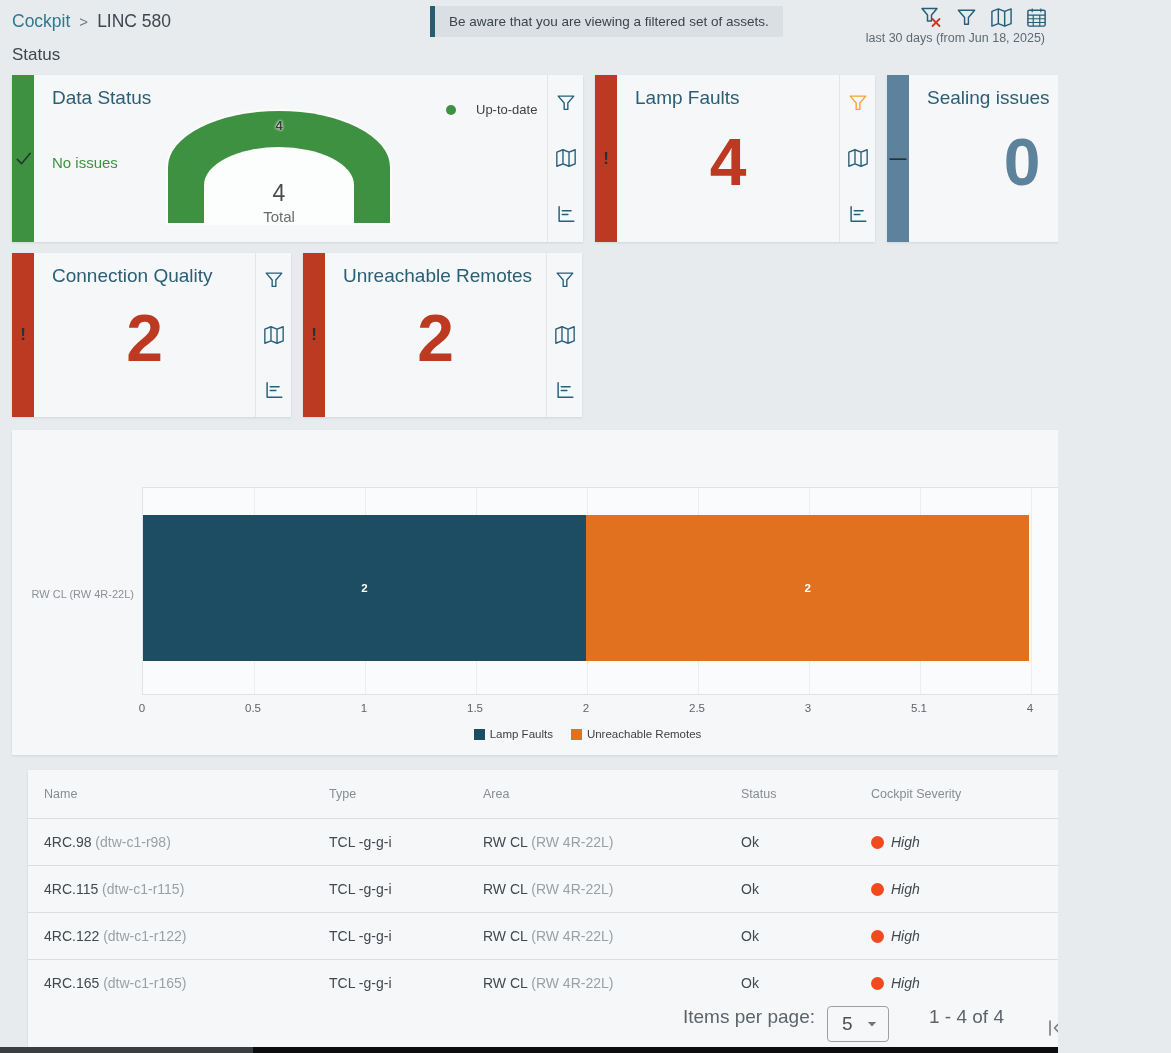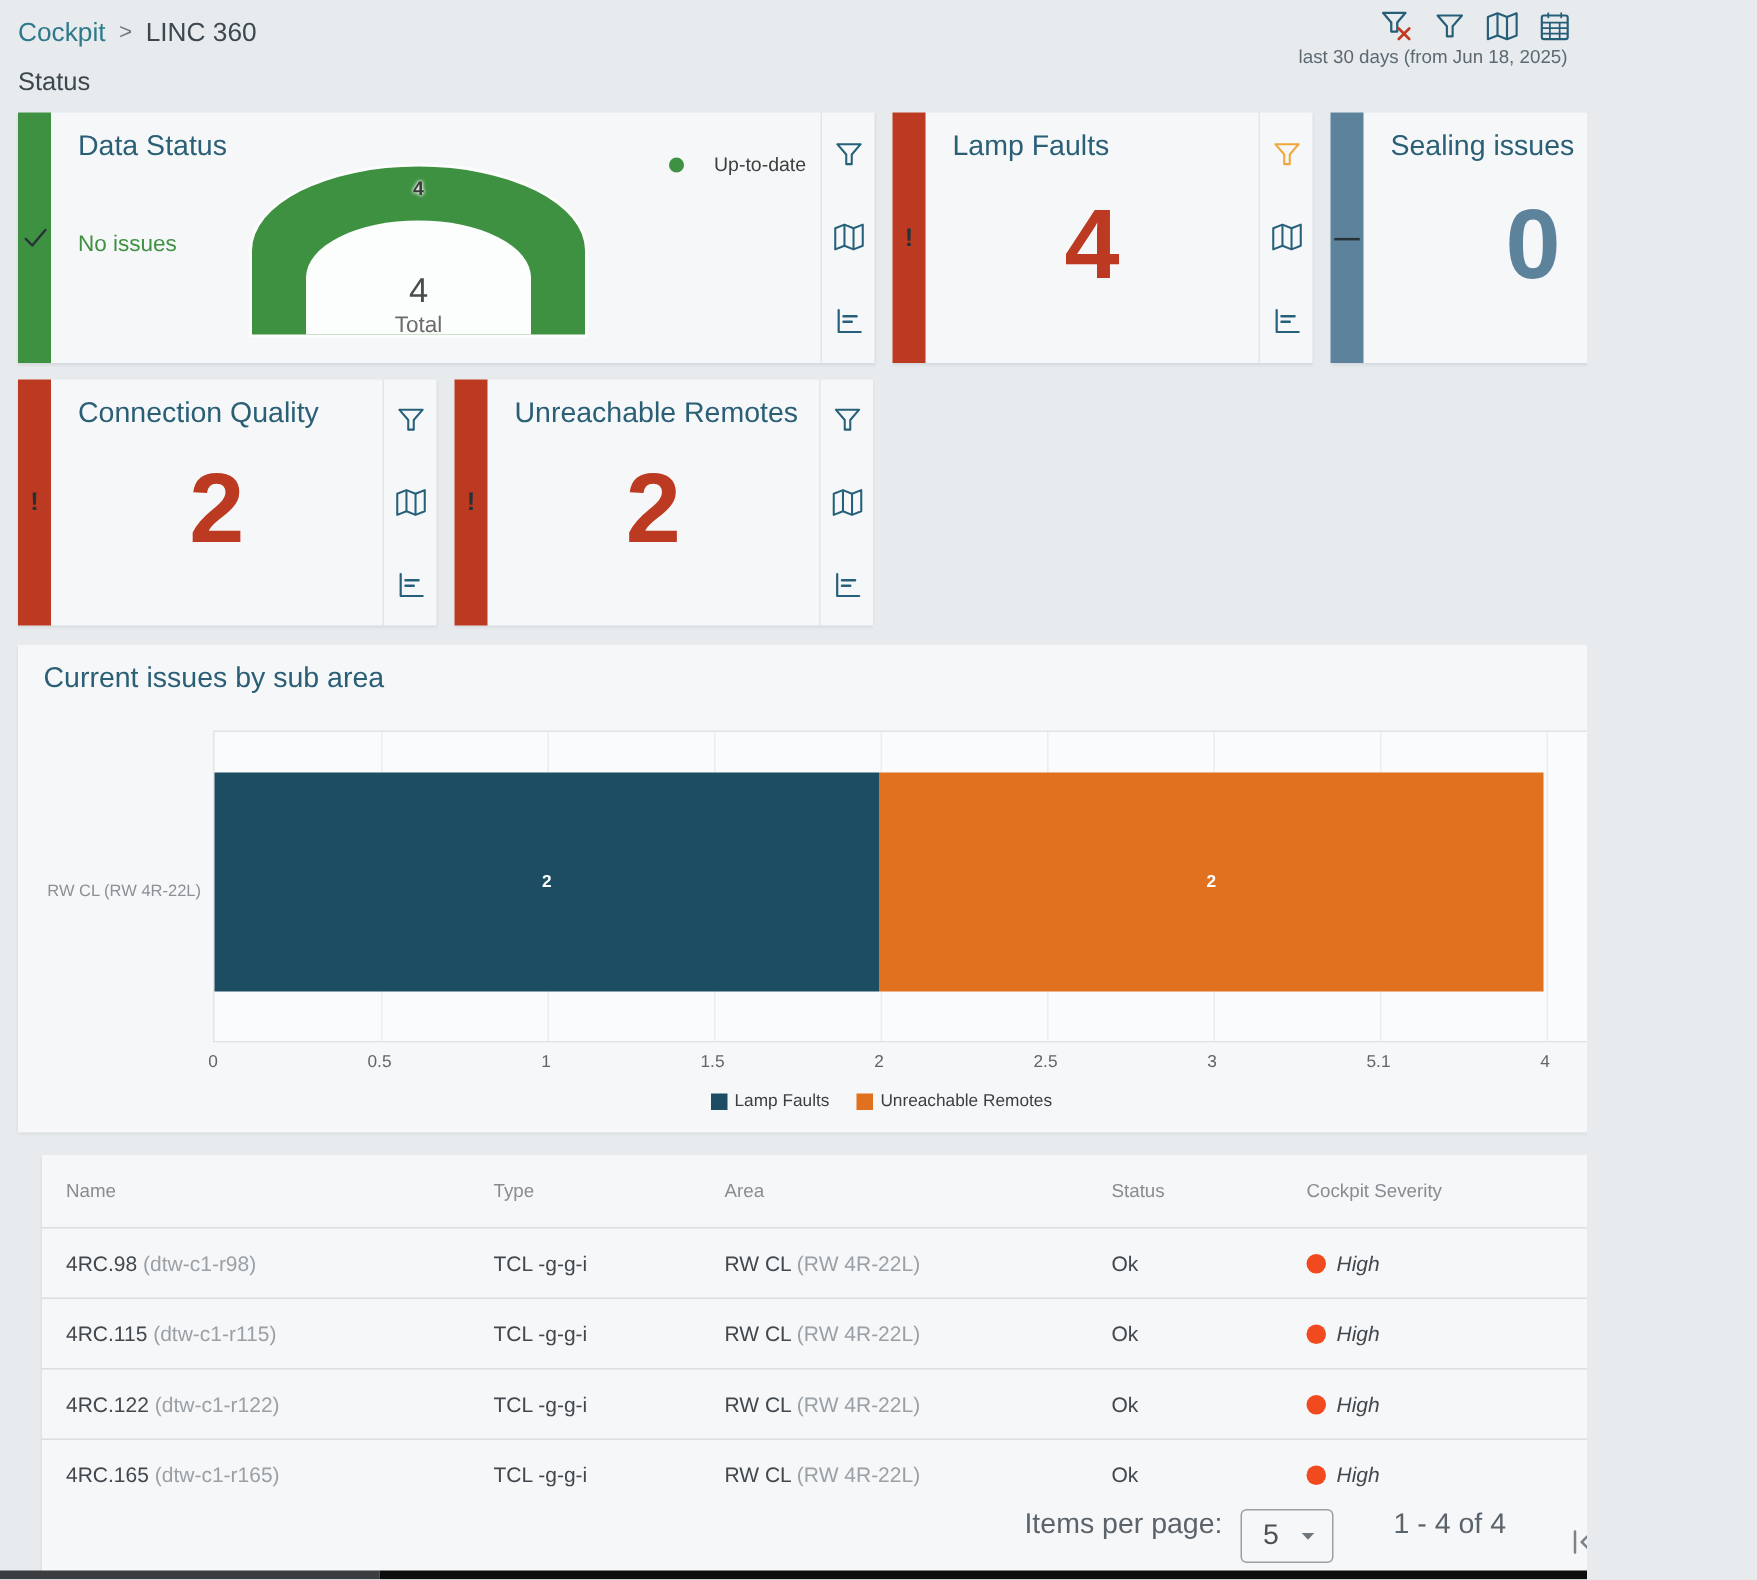"LINC 360" span.bc-current { text: 360 -> 580 }
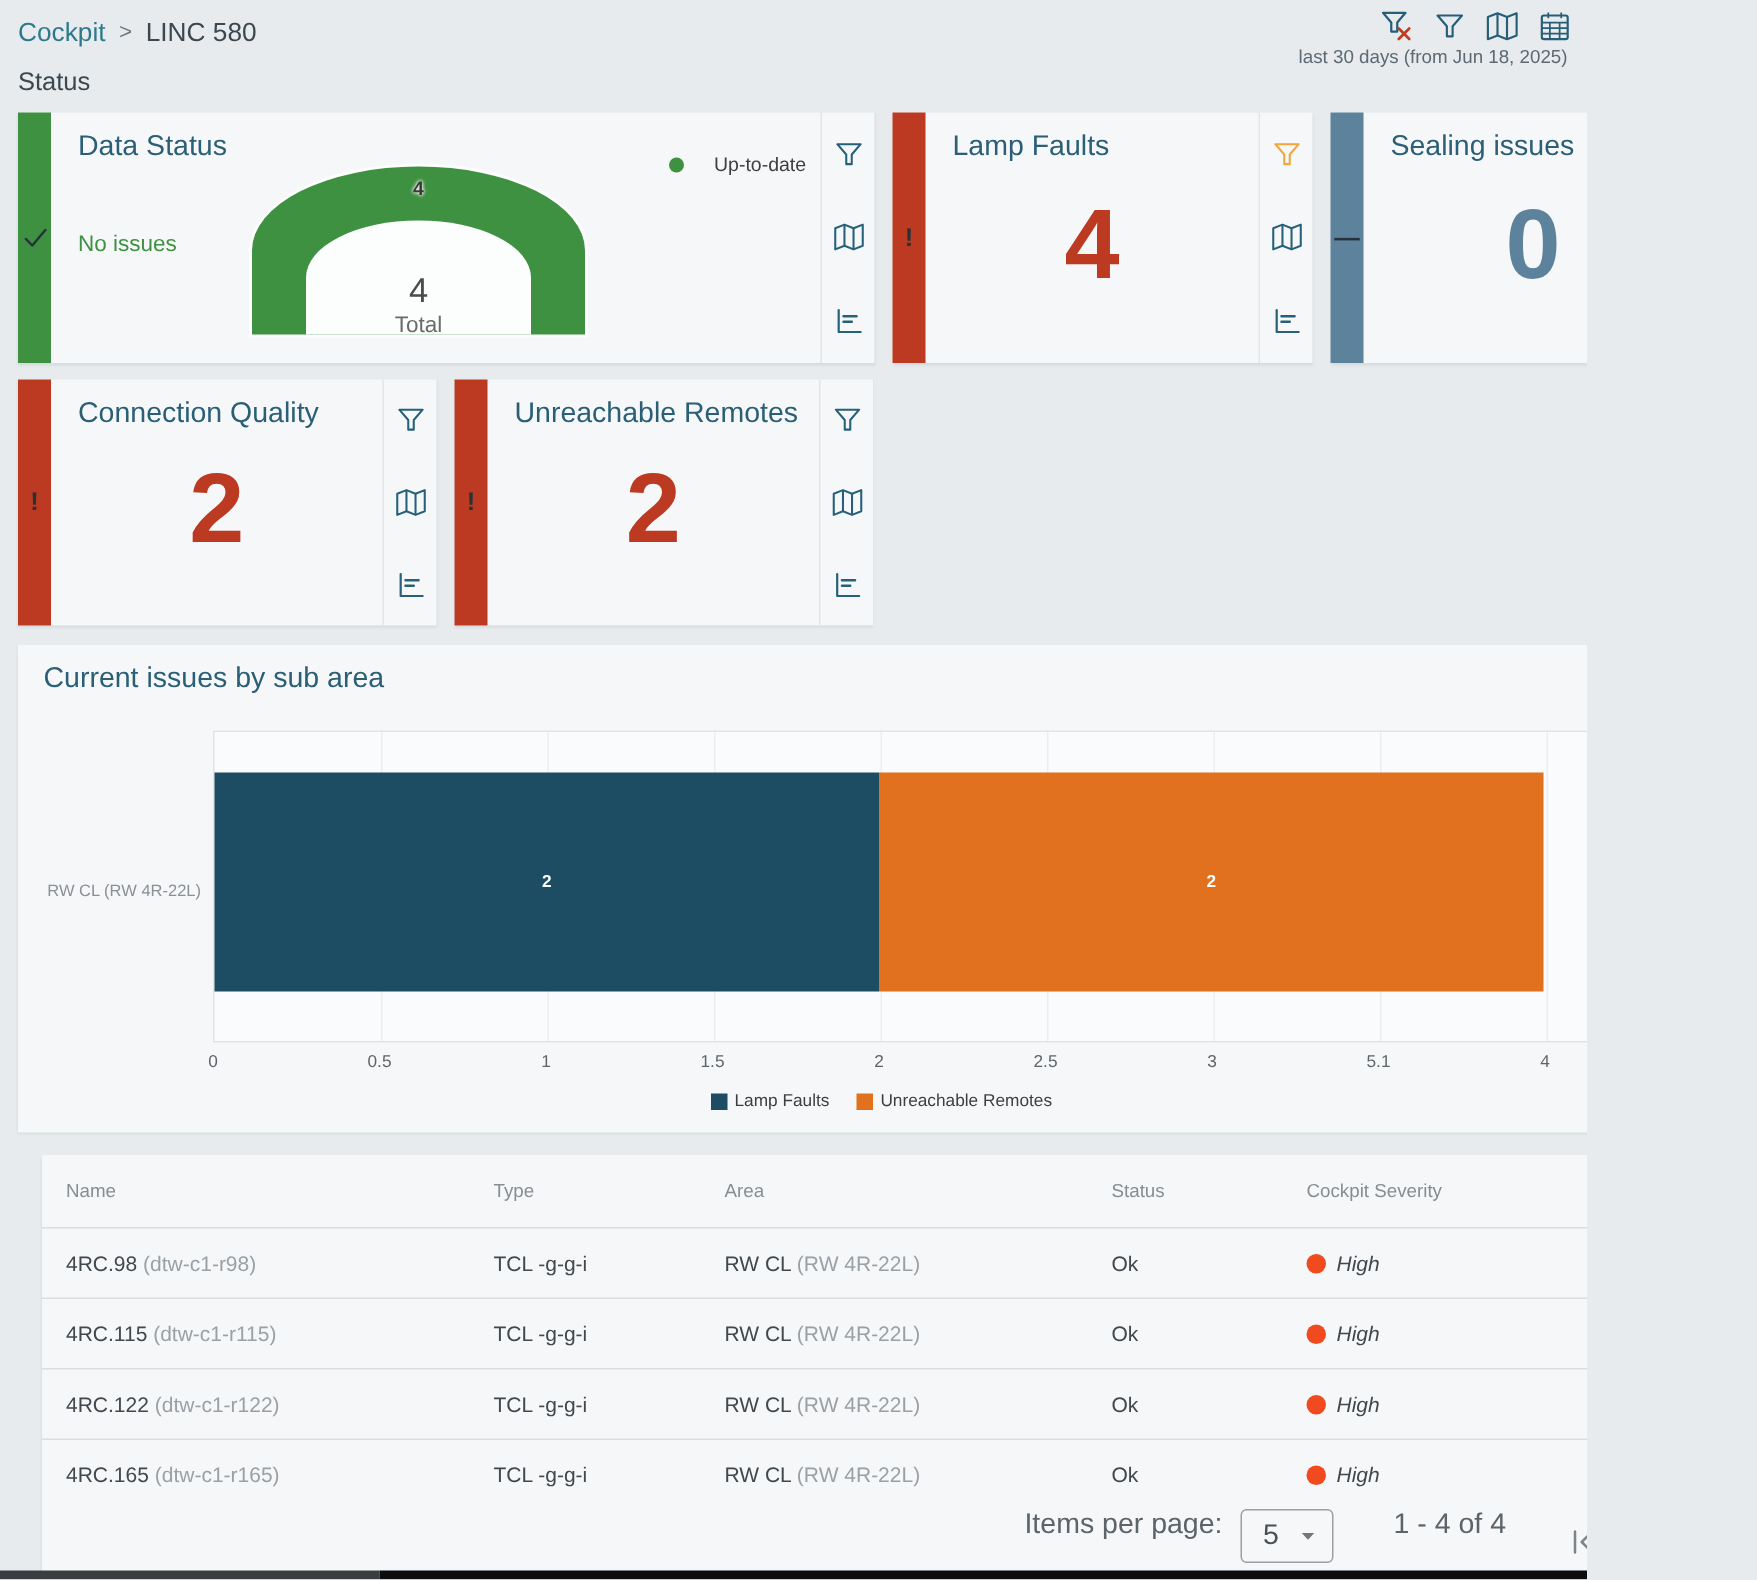"Be aware that you are" div.banner { html: none -> <div>Be aware that you are viewing a filtered set of assets.</div> }
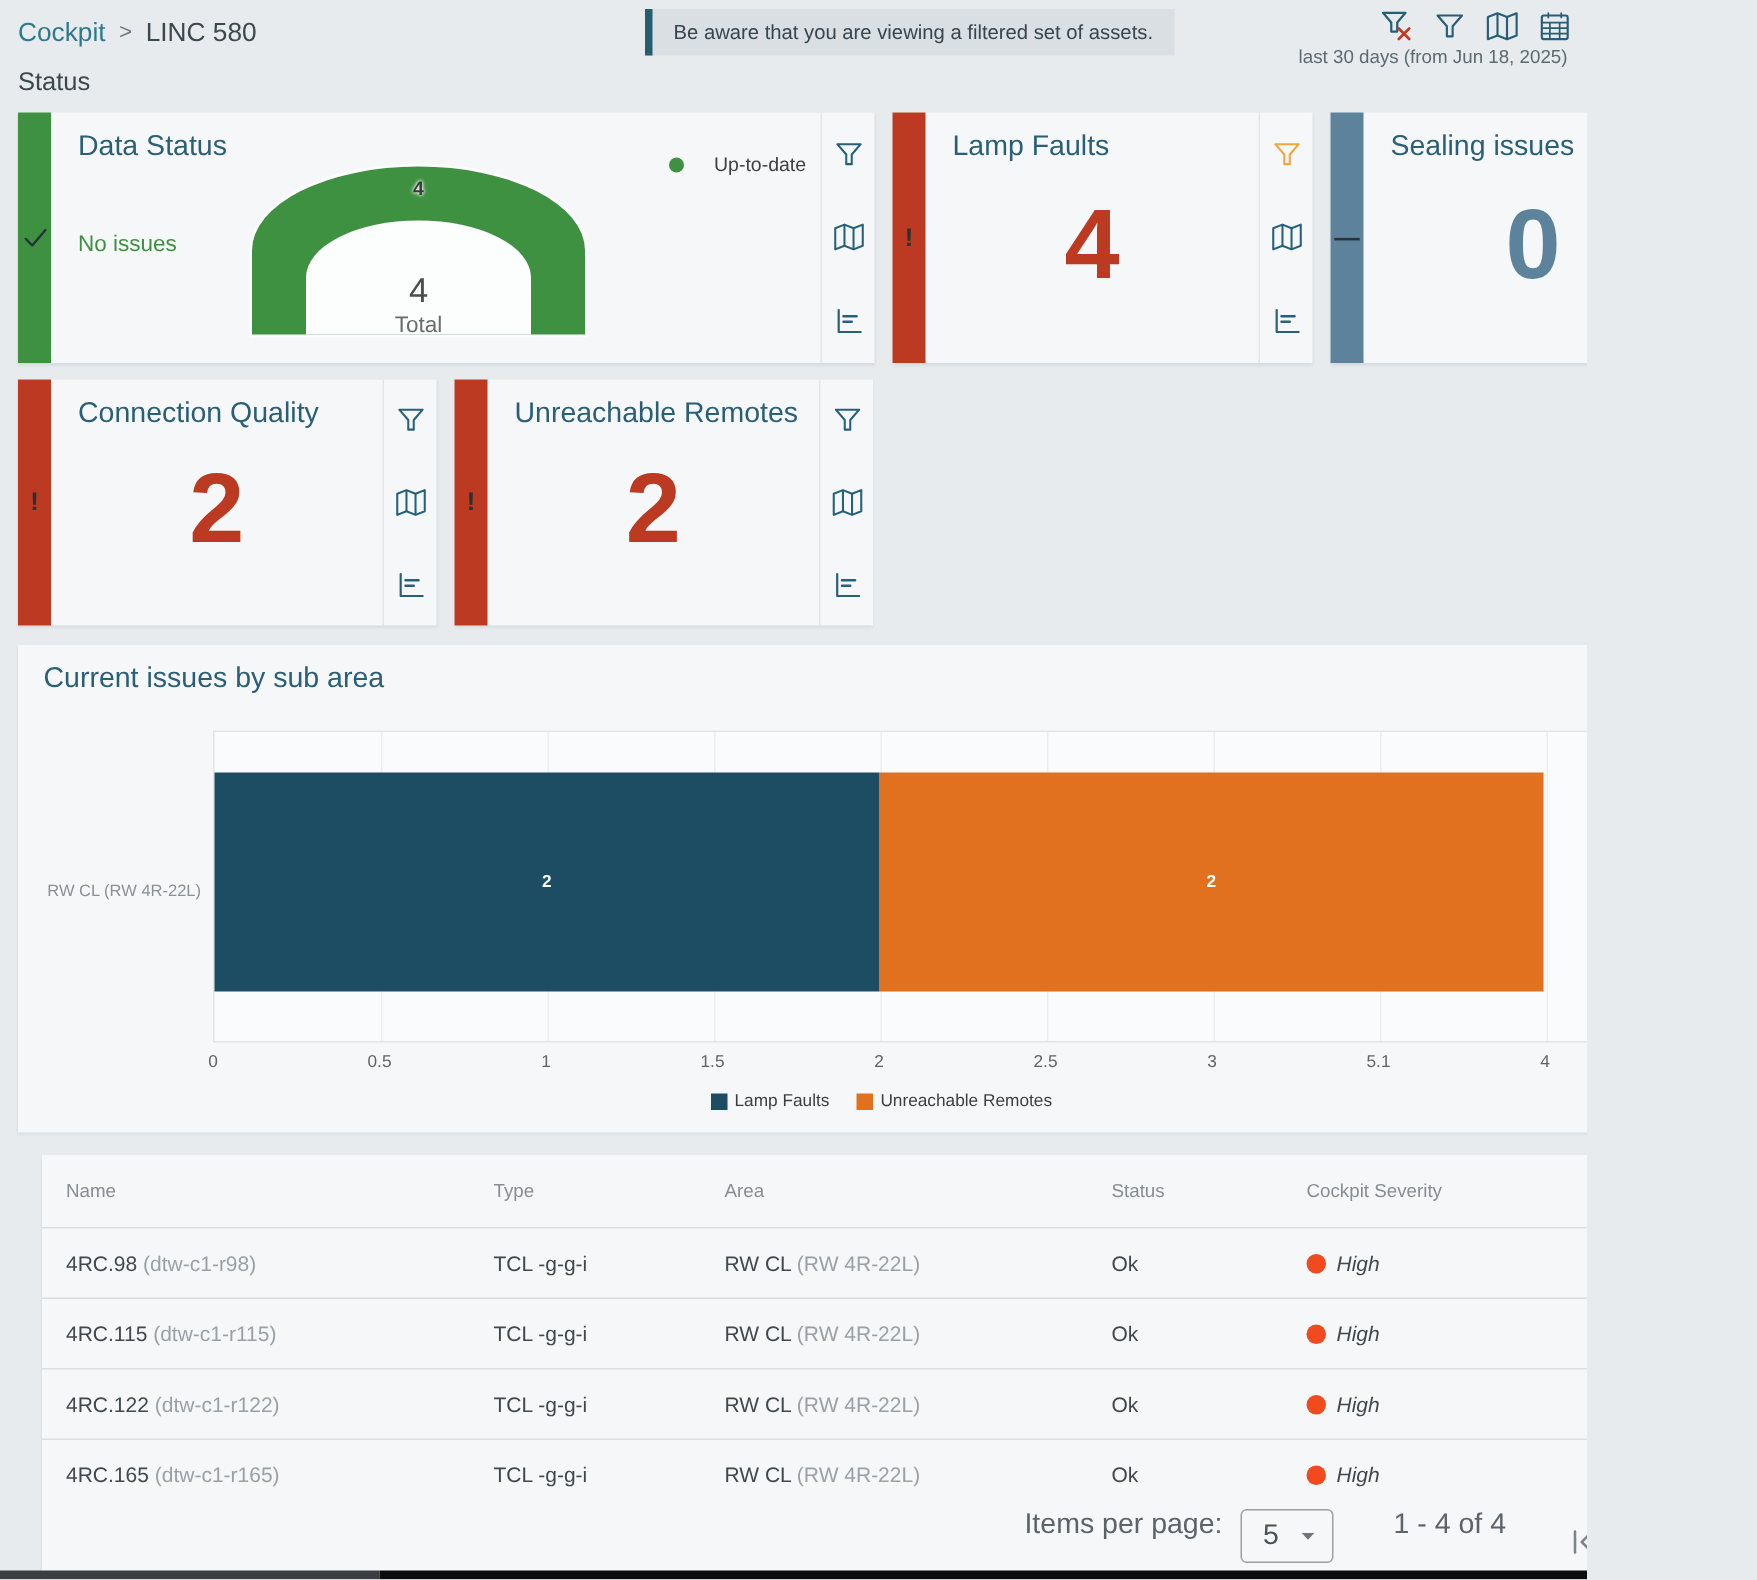"Current issues by sub area" div.chart-title { html: <div>Current issues by sub area</div> -> none }
